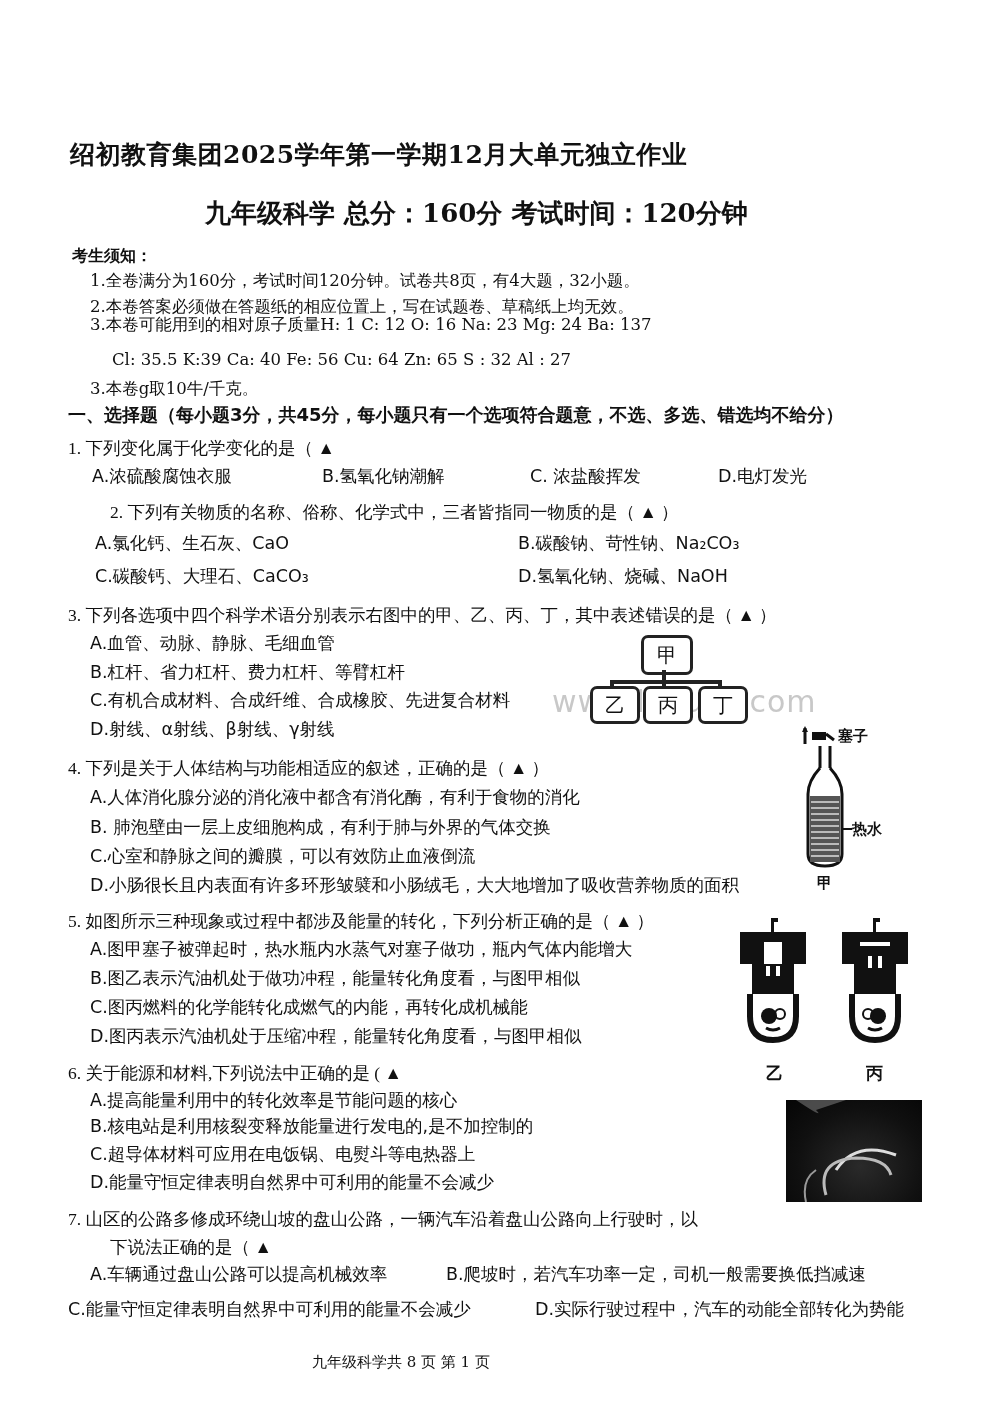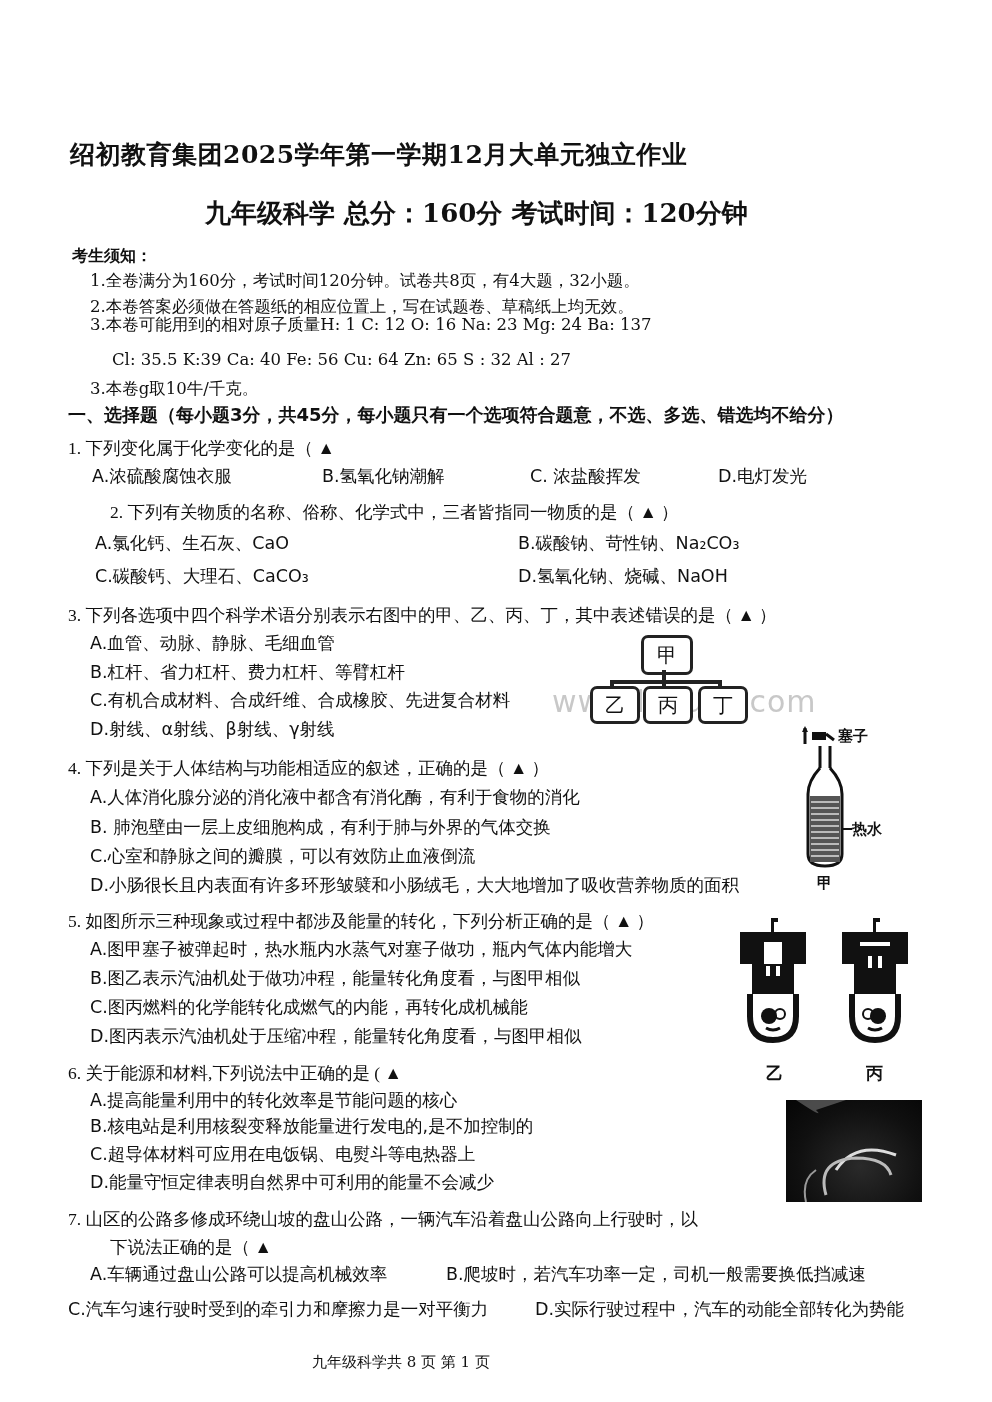"C.汽车匀速行驶时受到的牵引力和摩擦力是一对平衡力" div.abs { text: C.汽车匀速行驶时受到的牵引力和摩擦力是一对平衡力 -> C.能量守恒定律表明自然界中可利用的能量不会减少 }
